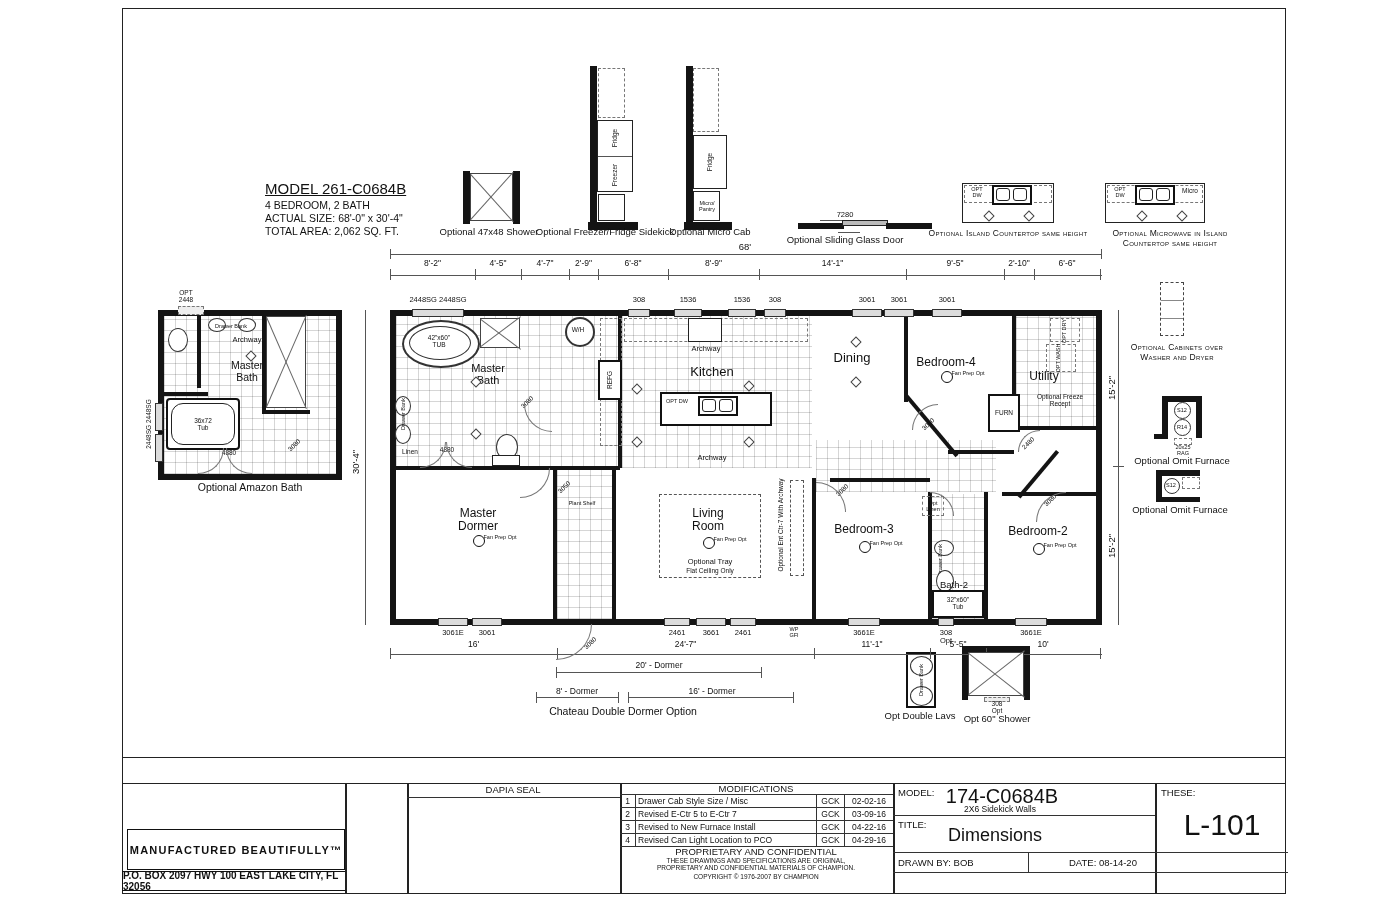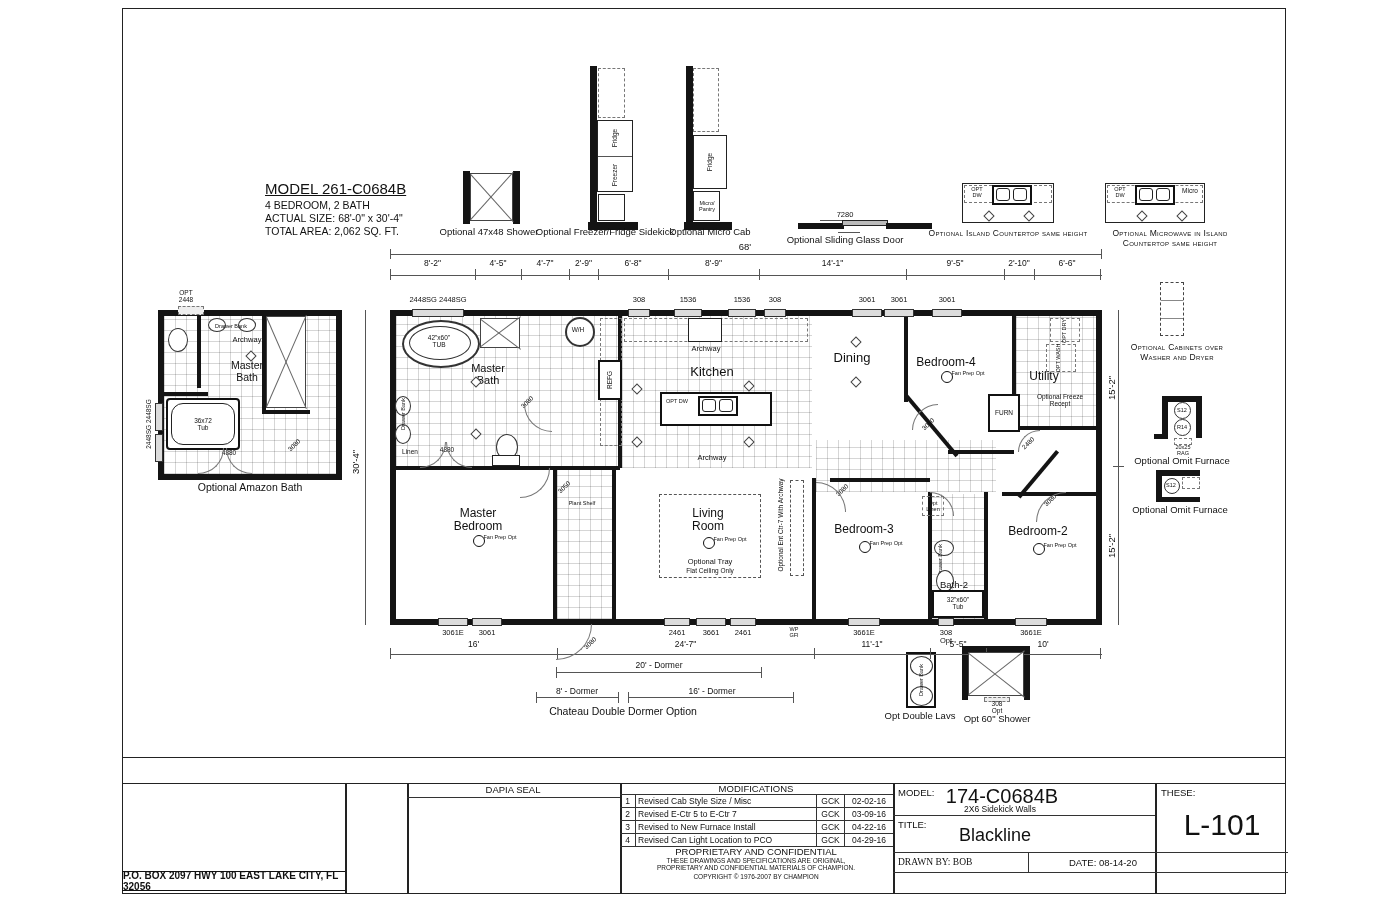"Master Bedroom" div.L { text: Bedroom -> Dormer }
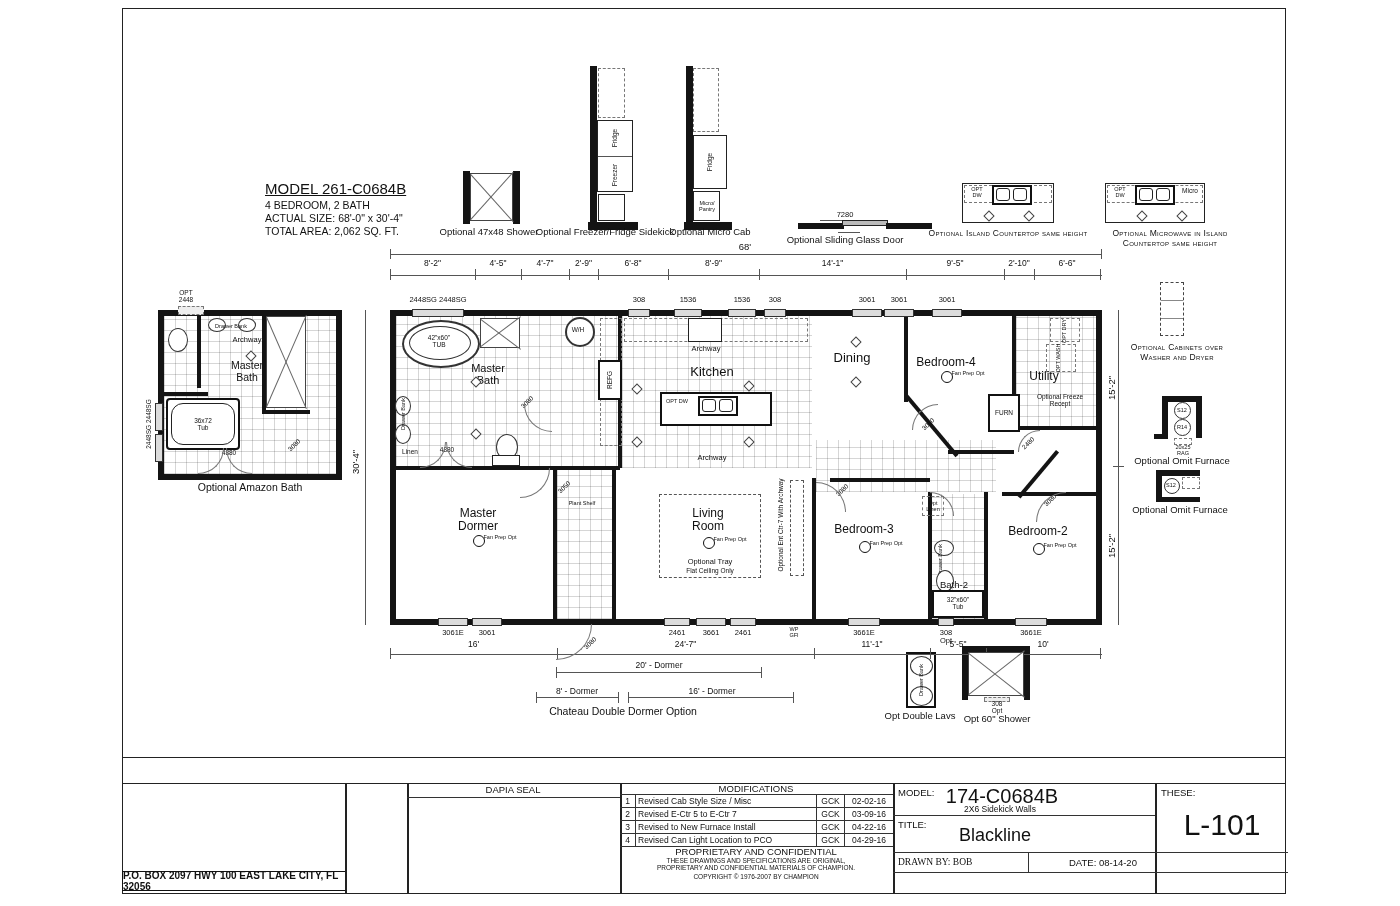"Revised Cab Style Size /" div.mc { text: Revised -> Drawer }
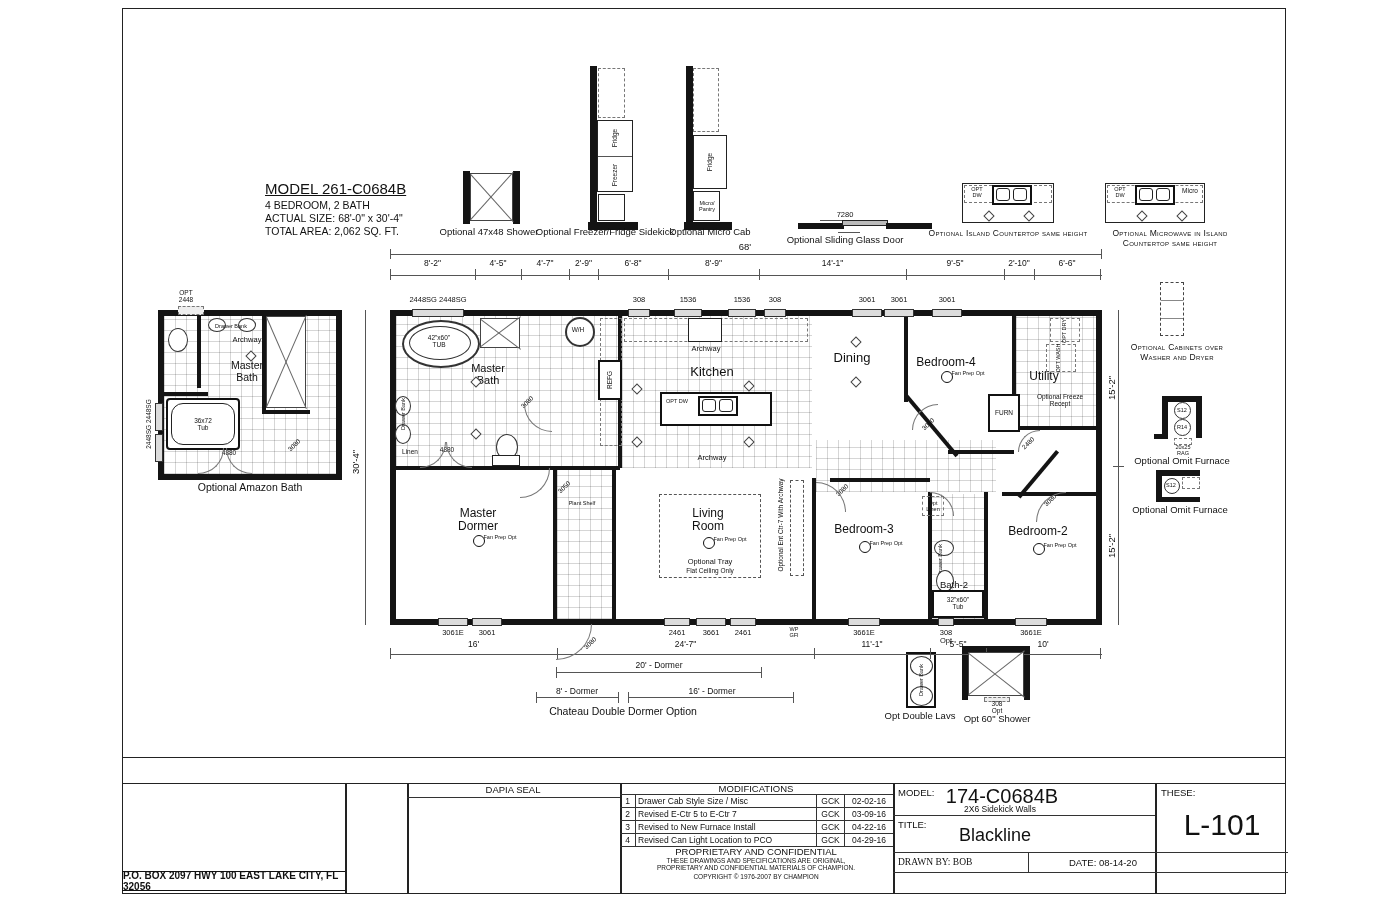"Blackline" div.L { text: Blackline -> Dimensions }
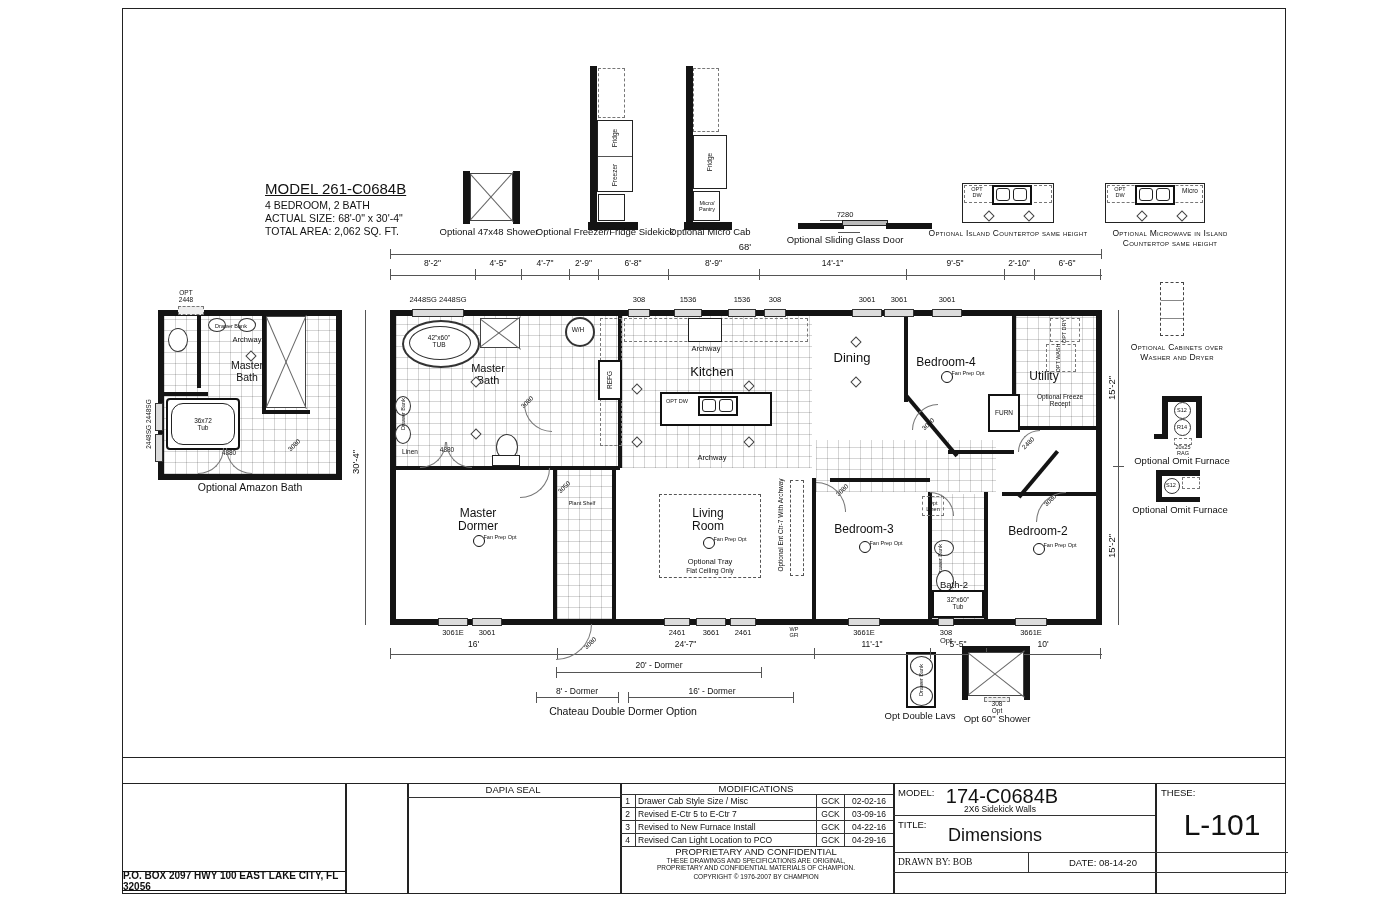"MANUFACTURED BEAUTIFULLY™" div { html: none -> <div>MANUFACTURED BEAUTIFULLY™</div> }
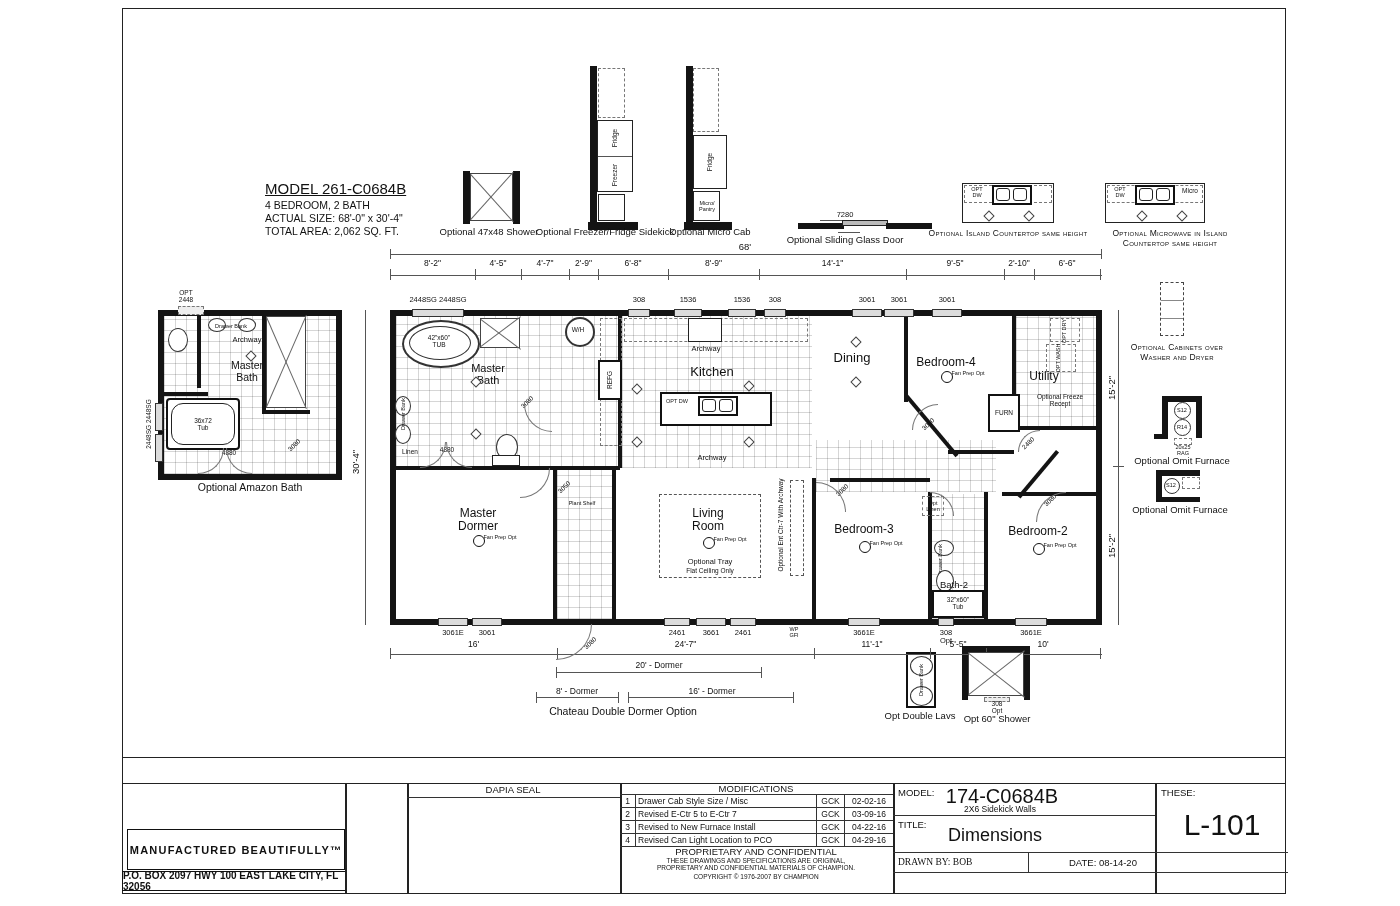"DRAWN BY: BOB" div.A { font-family: Liberation Serif, serif -> none }
